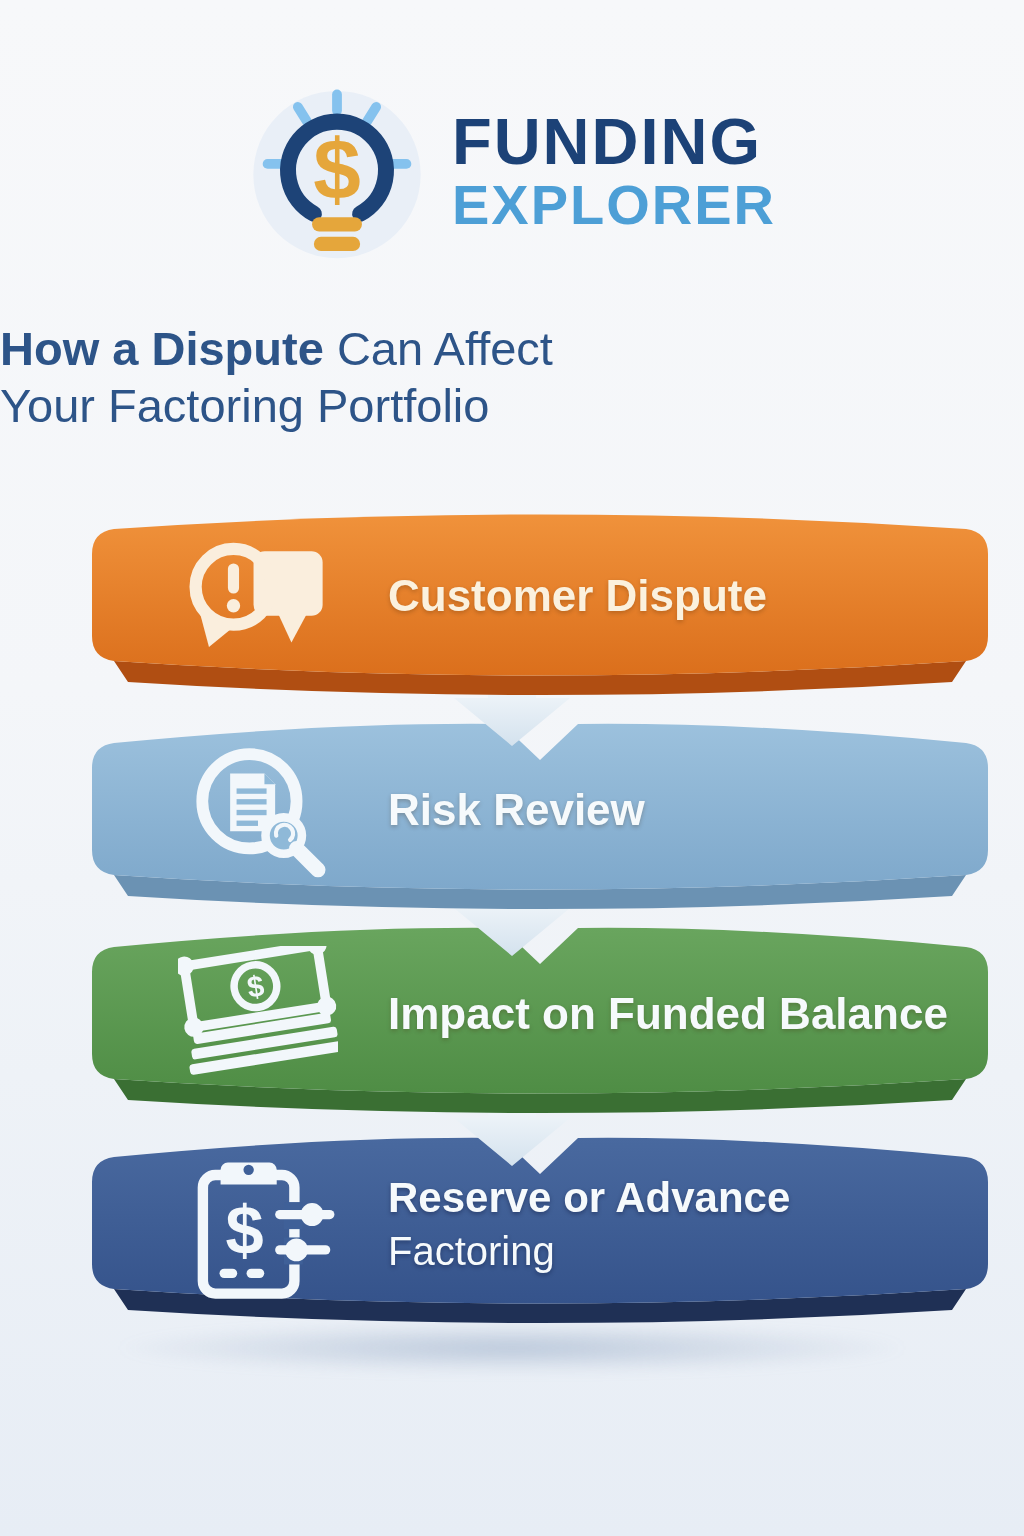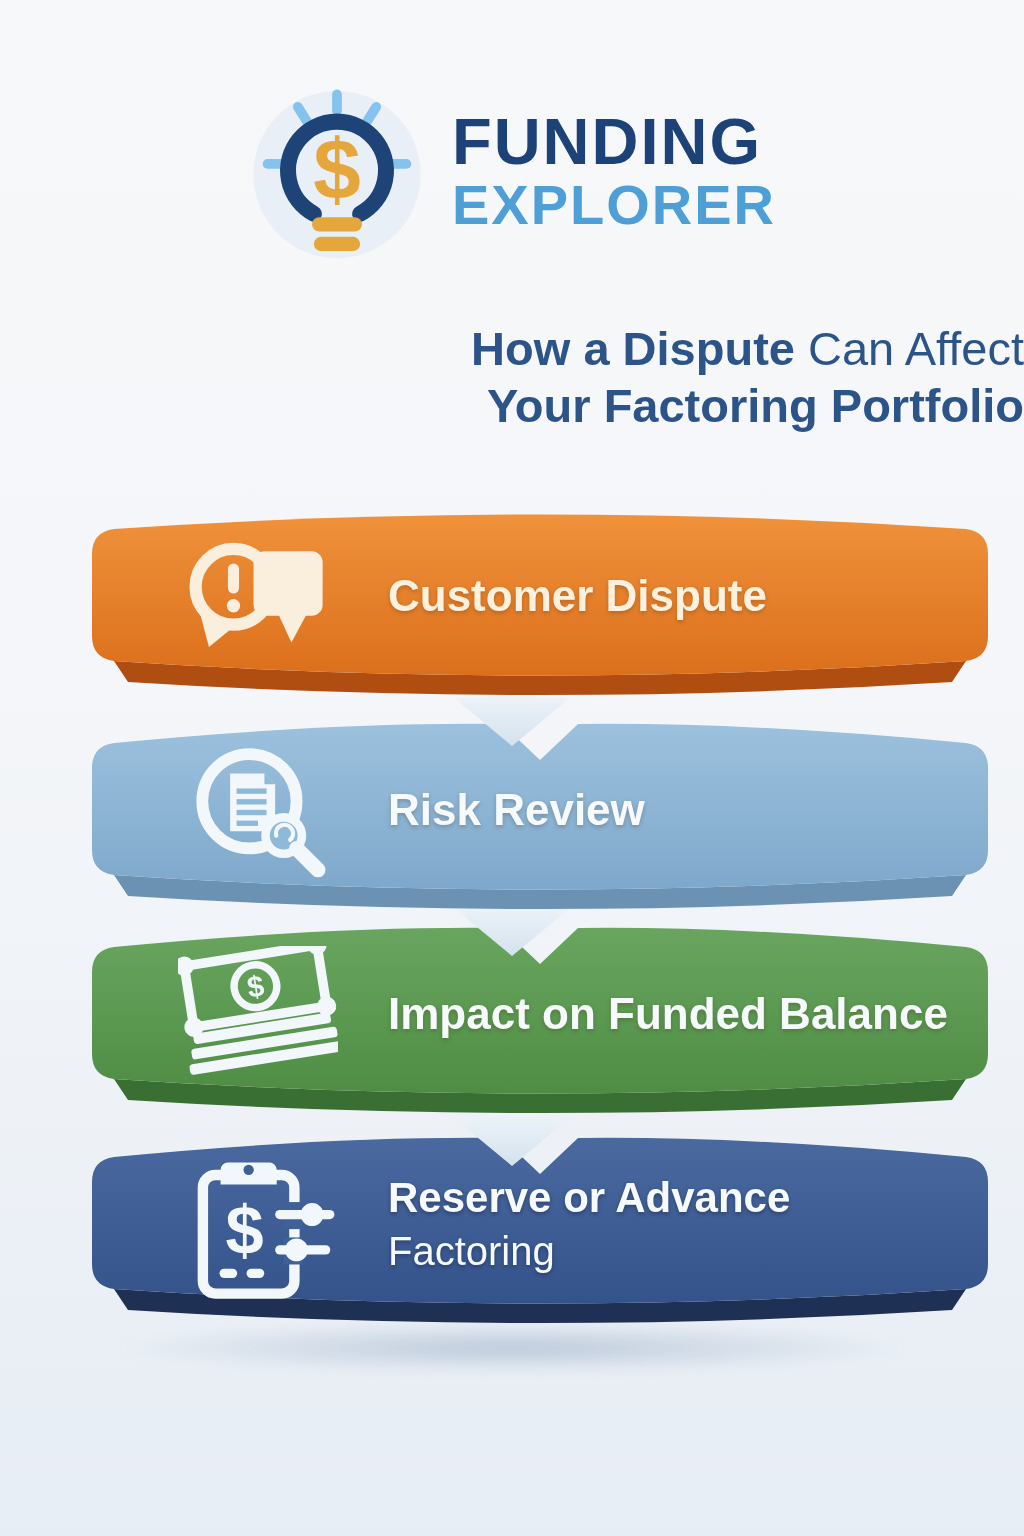"How a Dispute Can Affect" .title-block { text-align: right -> left }
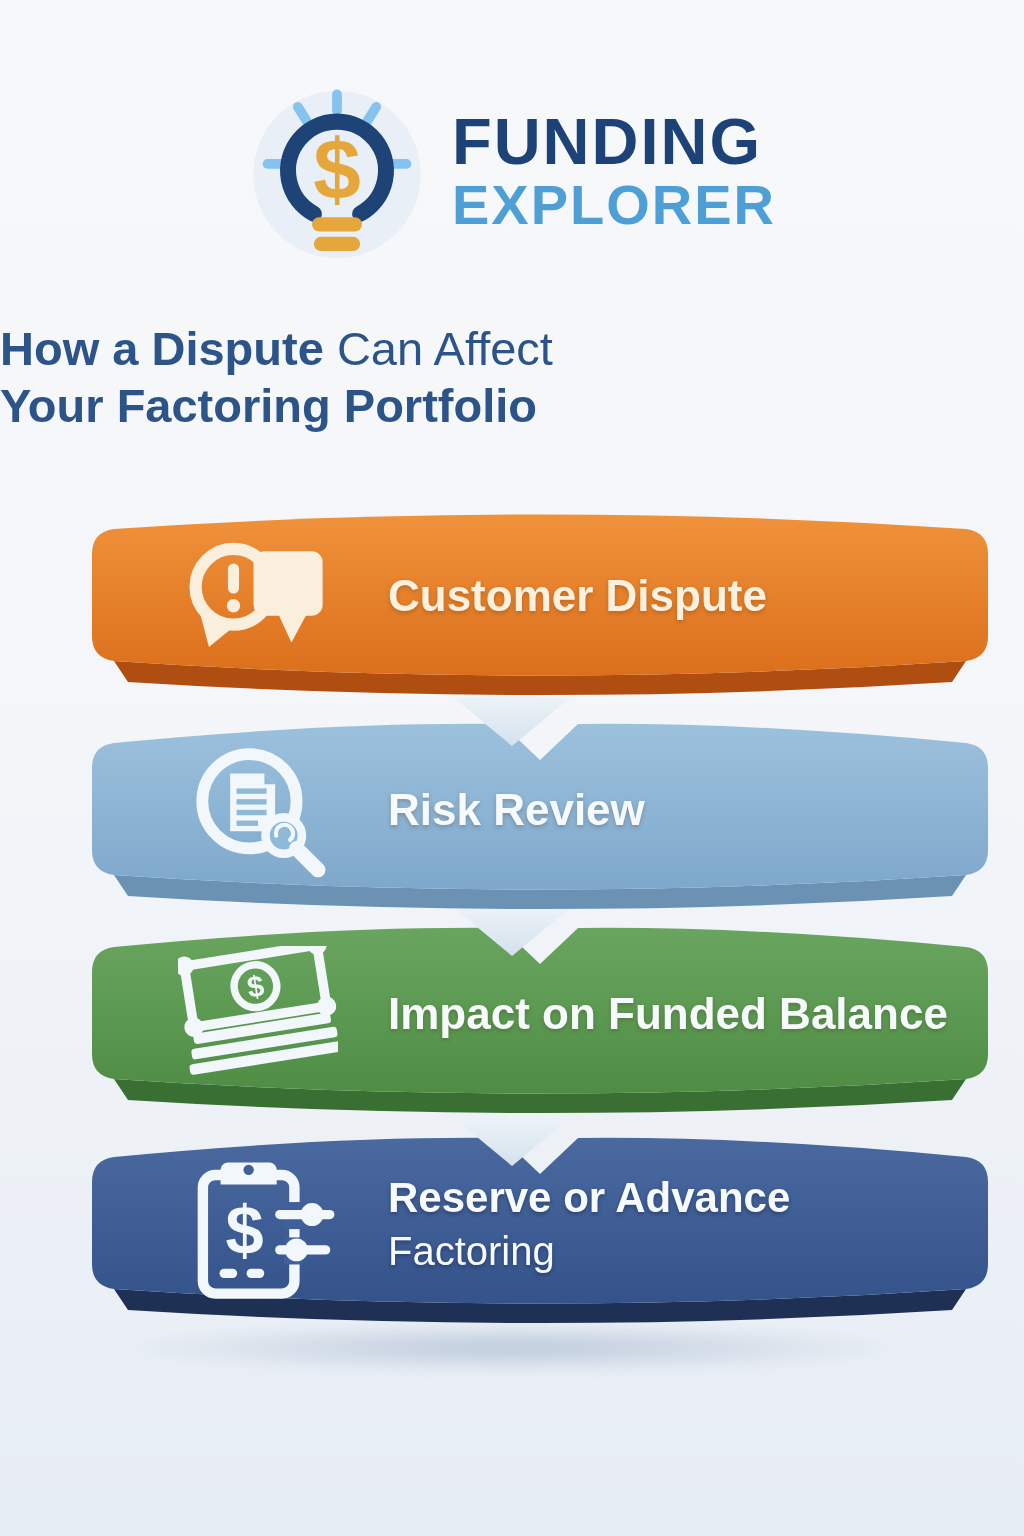"Your Factoring Portfolio" .t-light { font-weight: 700 -> 400 }
